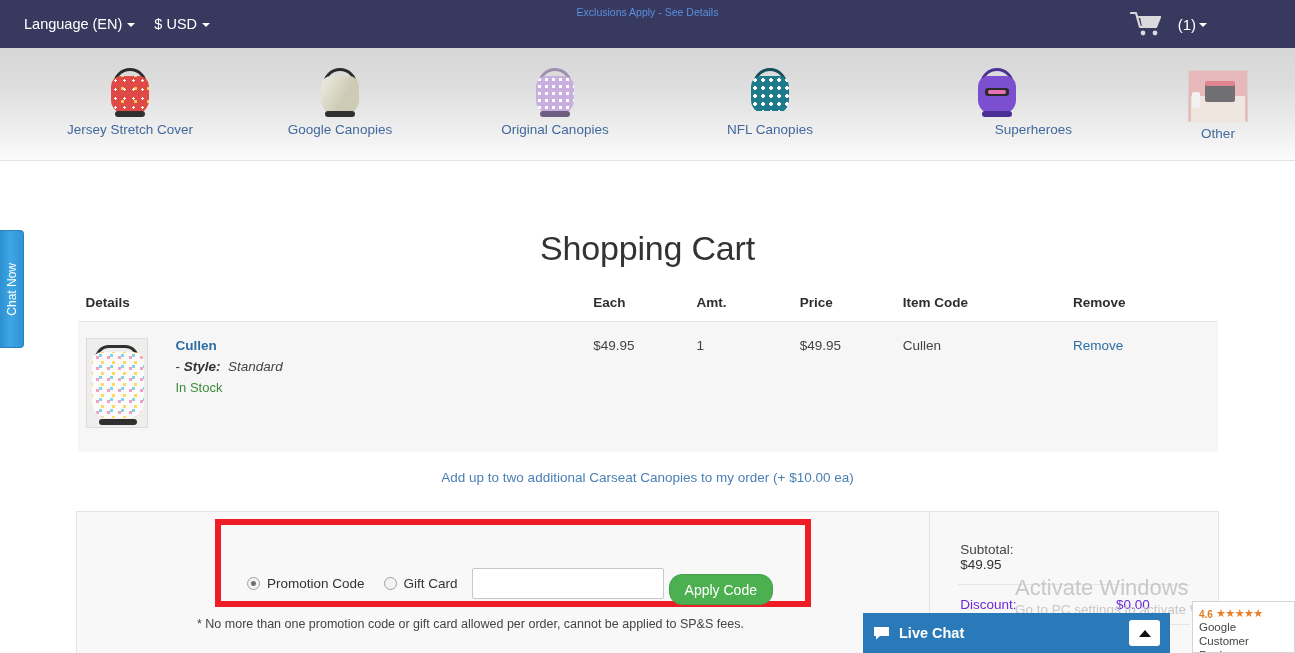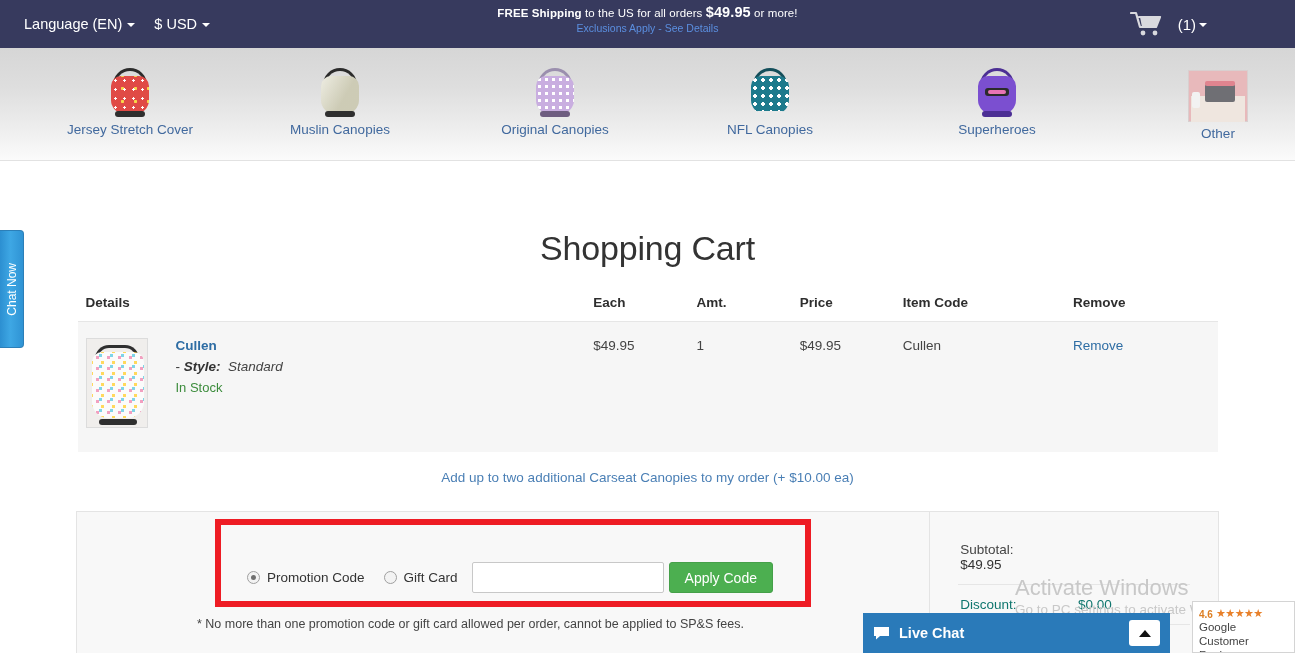"FREE Shipping to the US" div.ship-line1 { html: <div><span>FREE Shipping</span><span> to the US for all orders </span><span>$49.95</span><span> or more!</span></div> -> none }
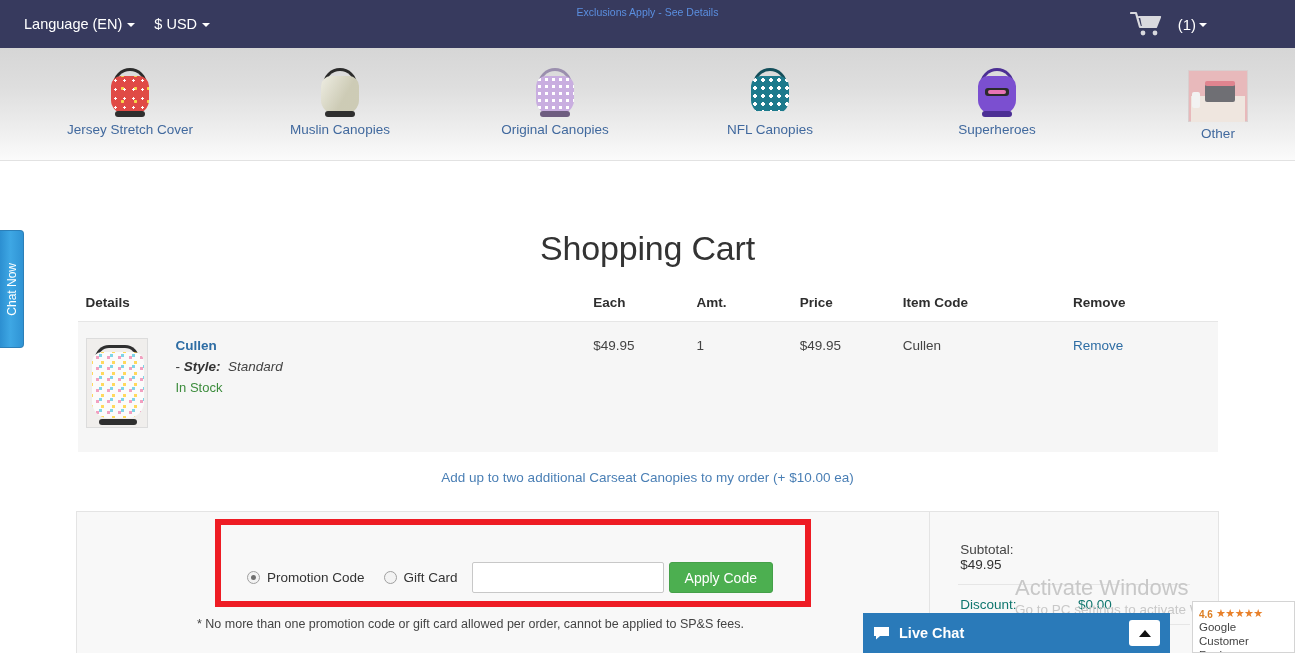"Muslin Canopies" div.nav-label { text: Muslin -> Google }
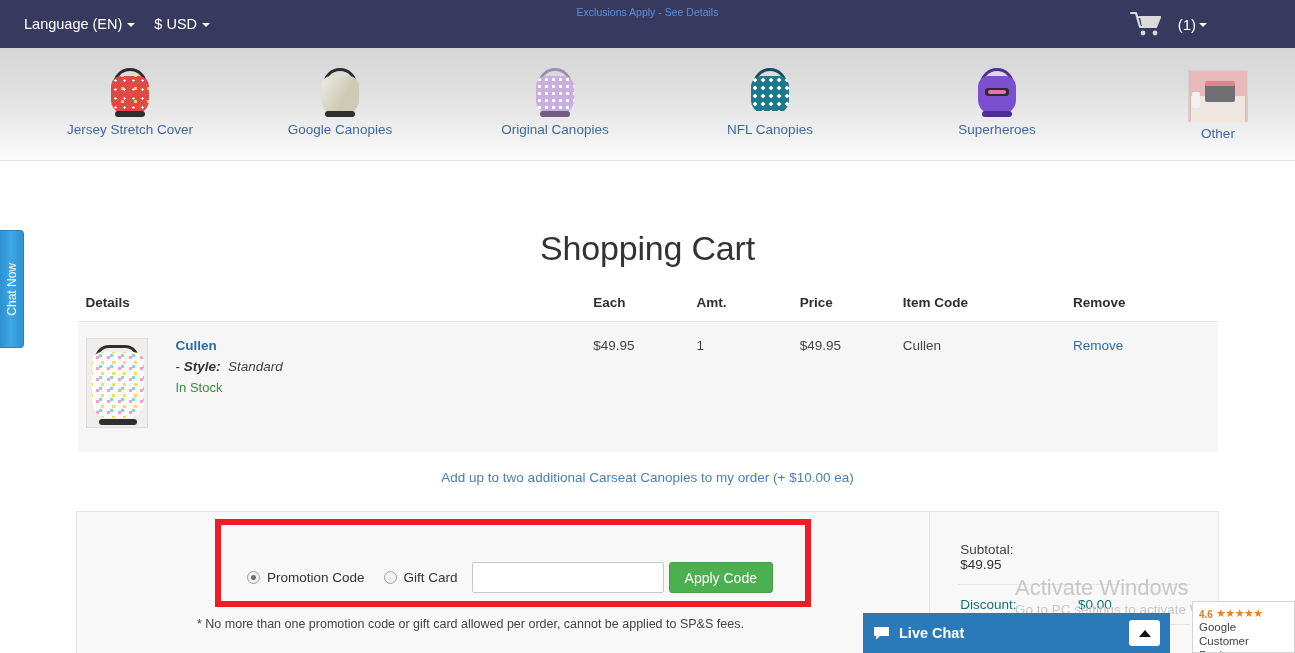"Superheroes" div.nav-item { text-align: none -> right }
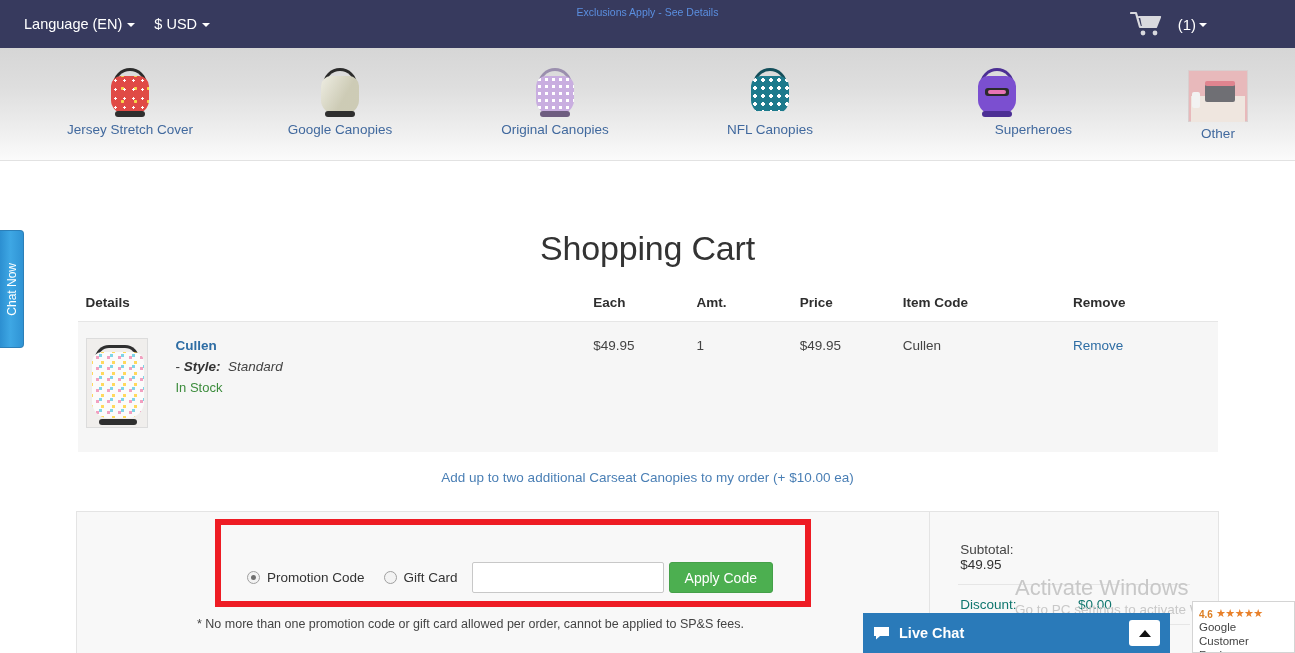"Apply Code" .apply-btn { border-radius: 3px -> 13px; margin-top: none -> 12px }
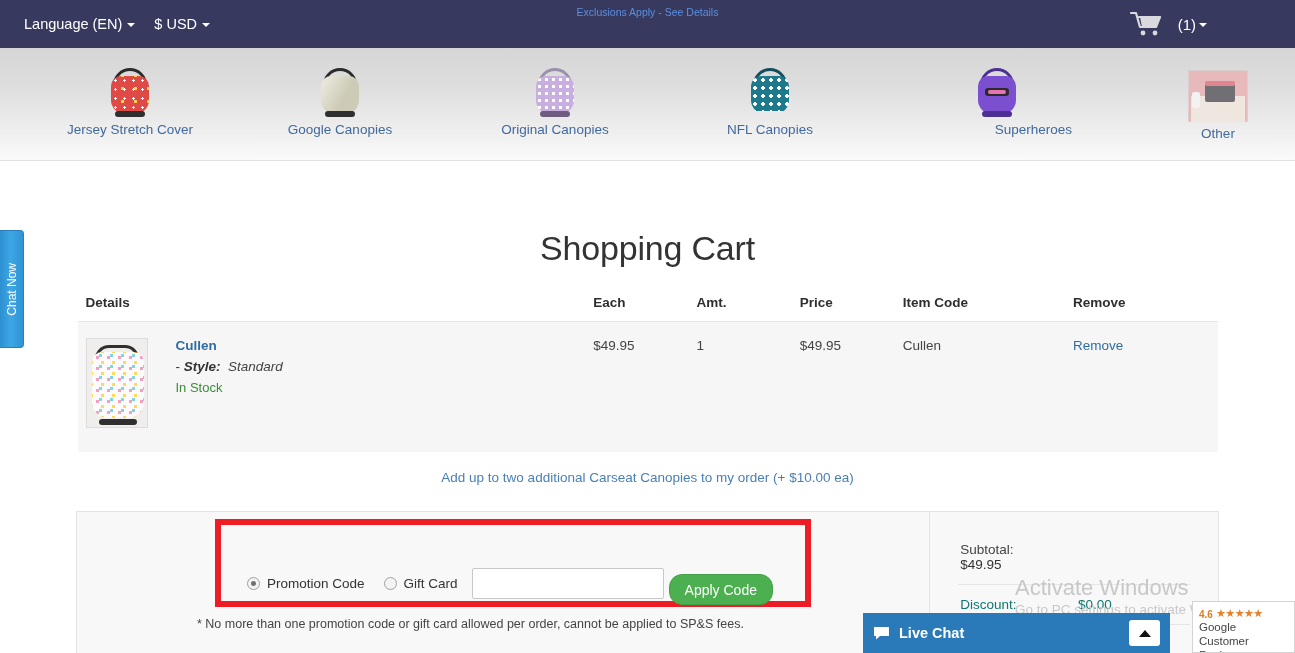"Discount:" .sum-row.discount .sum-label, .sum-row.discount .sum-value { color: #0f766e -> #6d28d9; text-align: none -> center }
